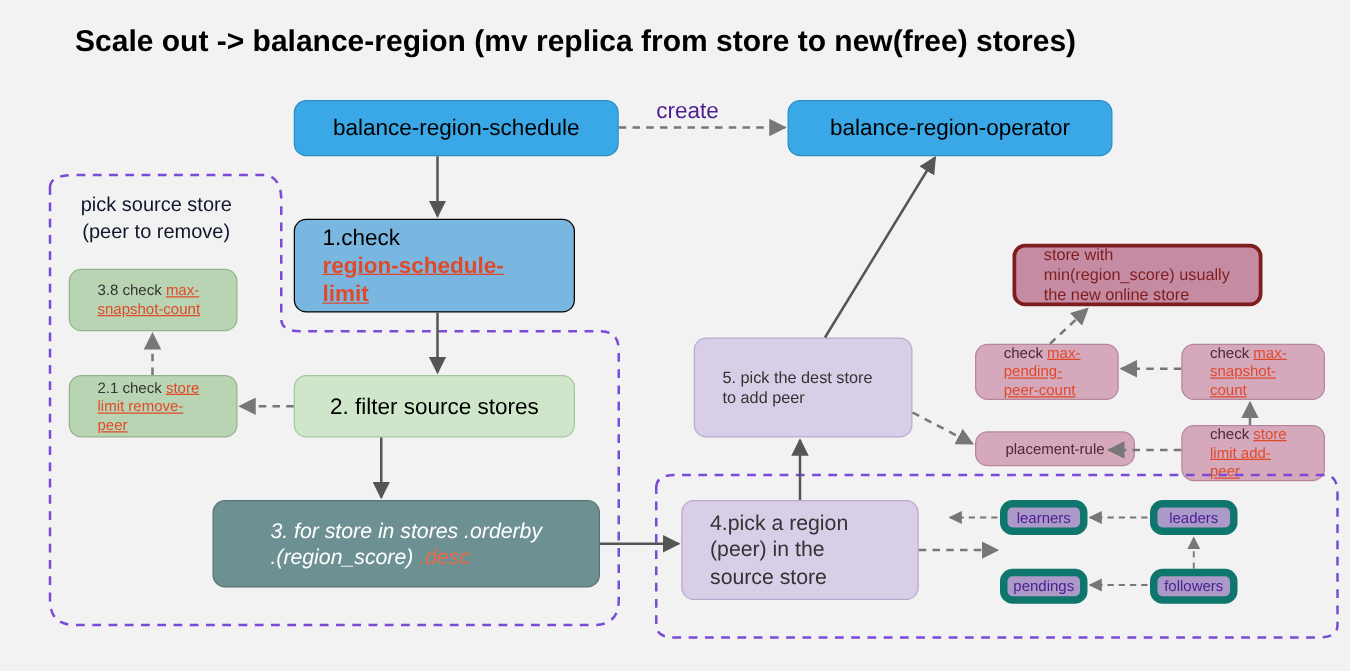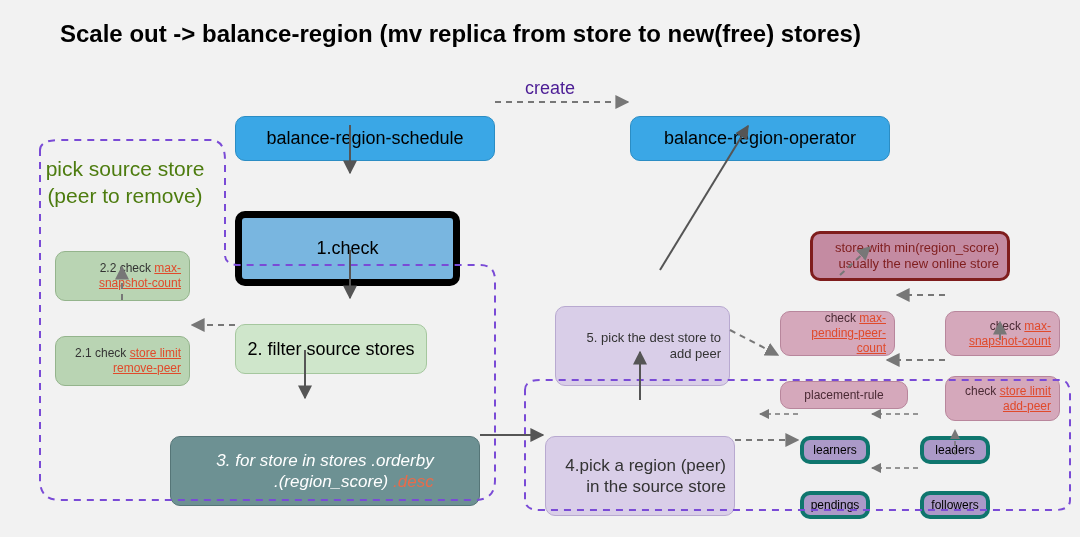"balance-region-schedule" .box { margin-top: 36px -> none; padding: 6px 8px -> 6px 22px; text-align: right -> left }
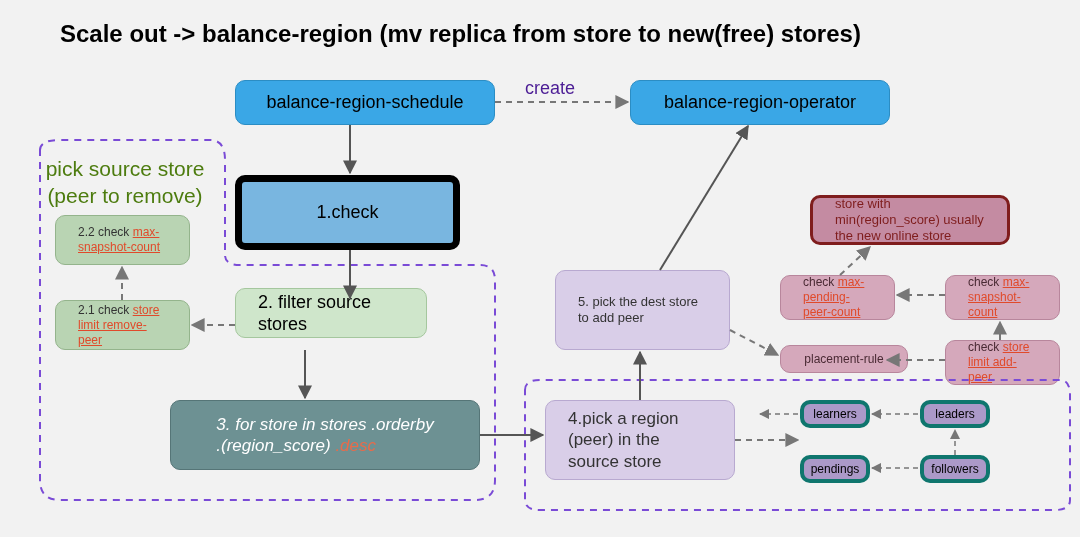"pick source store" .pick-label { color: #4d7c0f -> #0f172a; font-size: 21px -> 16px }
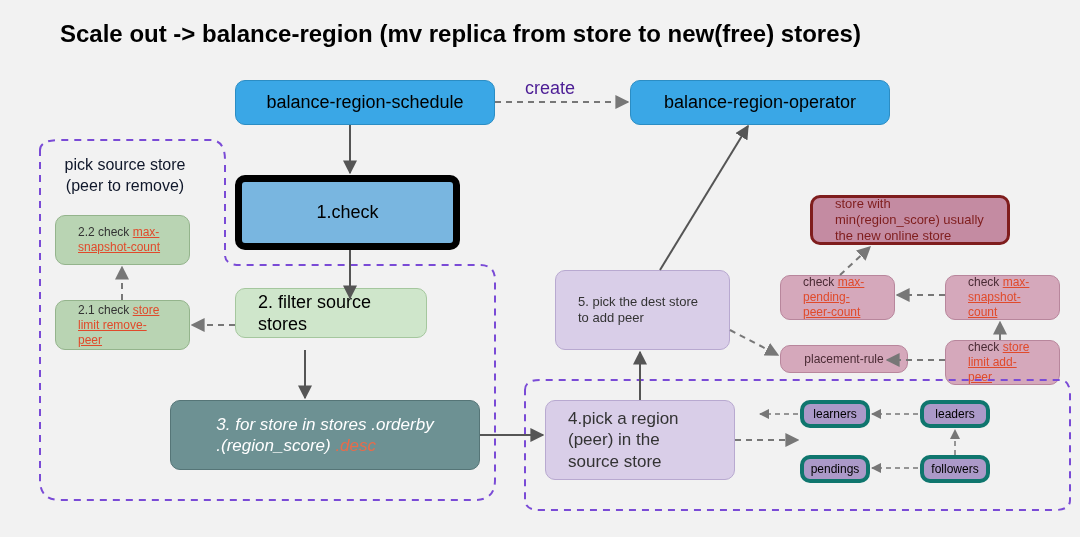"1.check" .blue2 { border: 7px solid #000000 -> 1px solid #000000 }
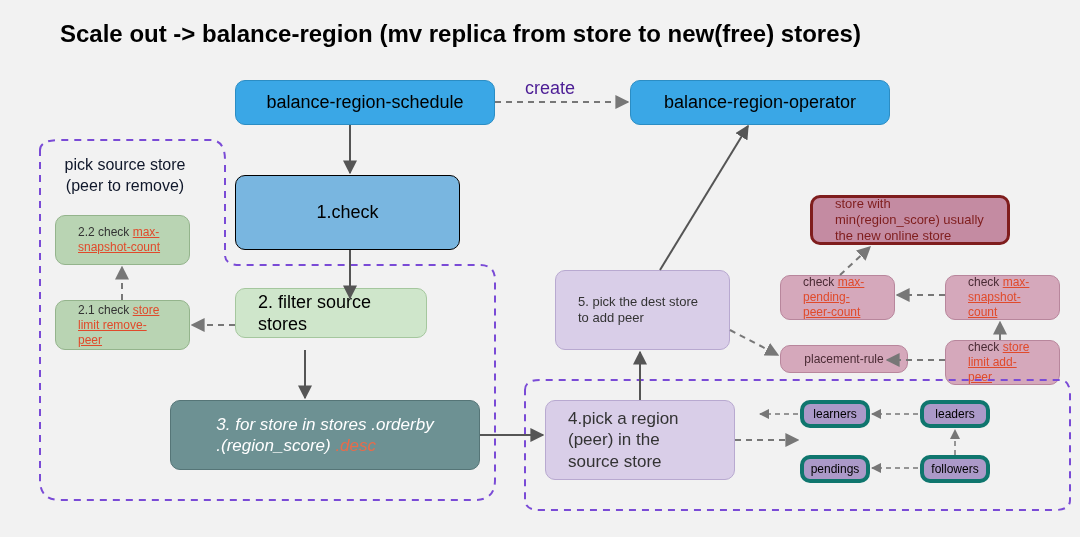"region-schedule-limit" span.red { html: none -> <span>region-schedule-limit</span> }
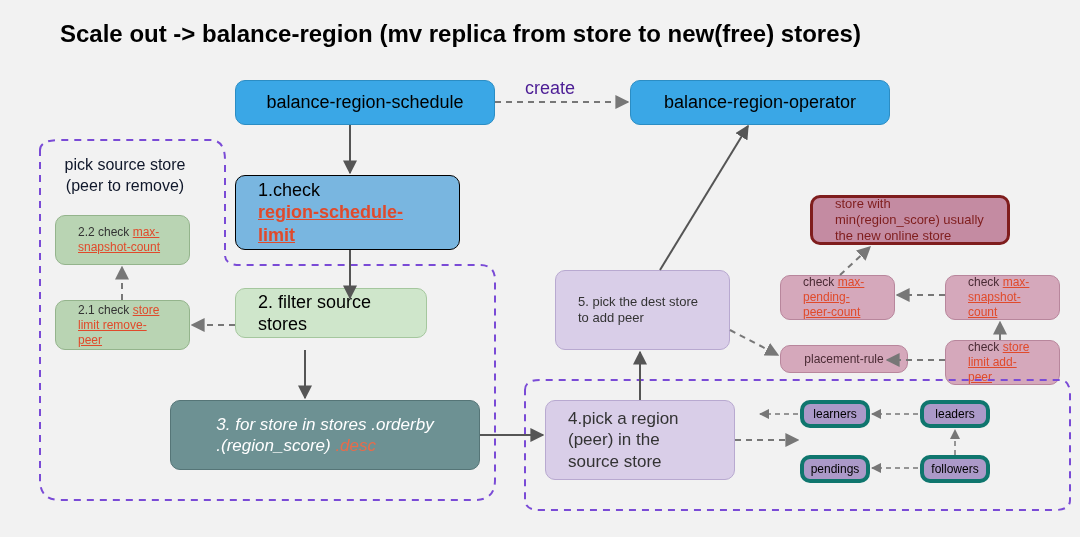"2.2 check" span { text: 2.2 -> 3.8 }
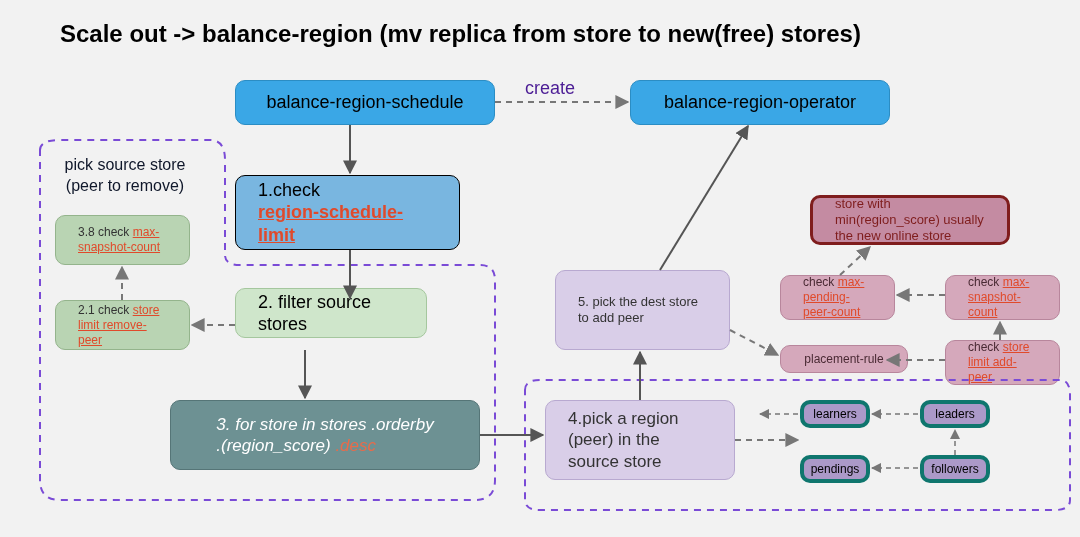"2. filter source stores" div.box { top: 288px -> 300px; width: 192px -> 225px }
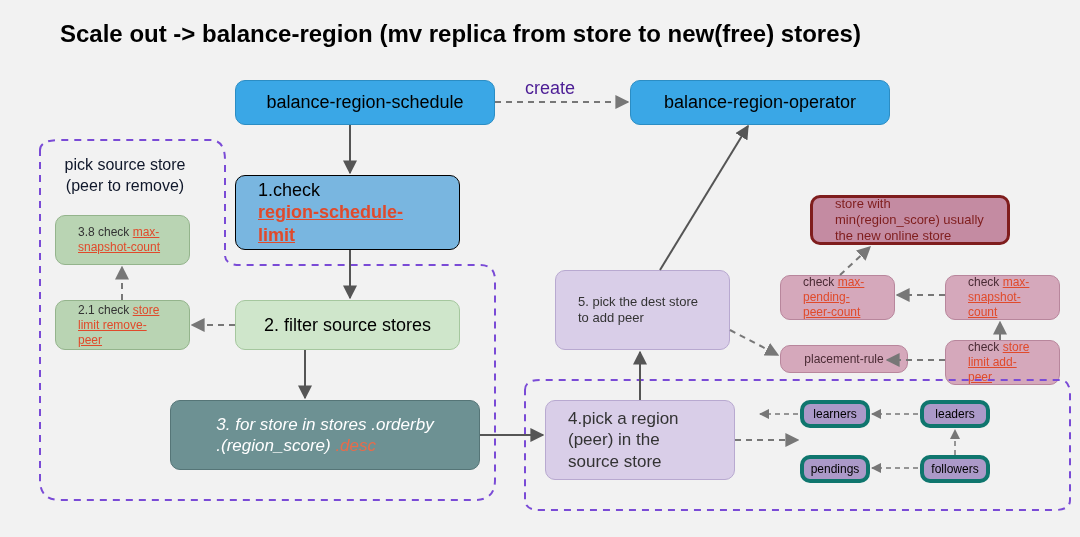"learners" .purp { border: 4px solid #0f766e -> 6px solid #0f766e; color: #000000 -> #4c1d95 }
